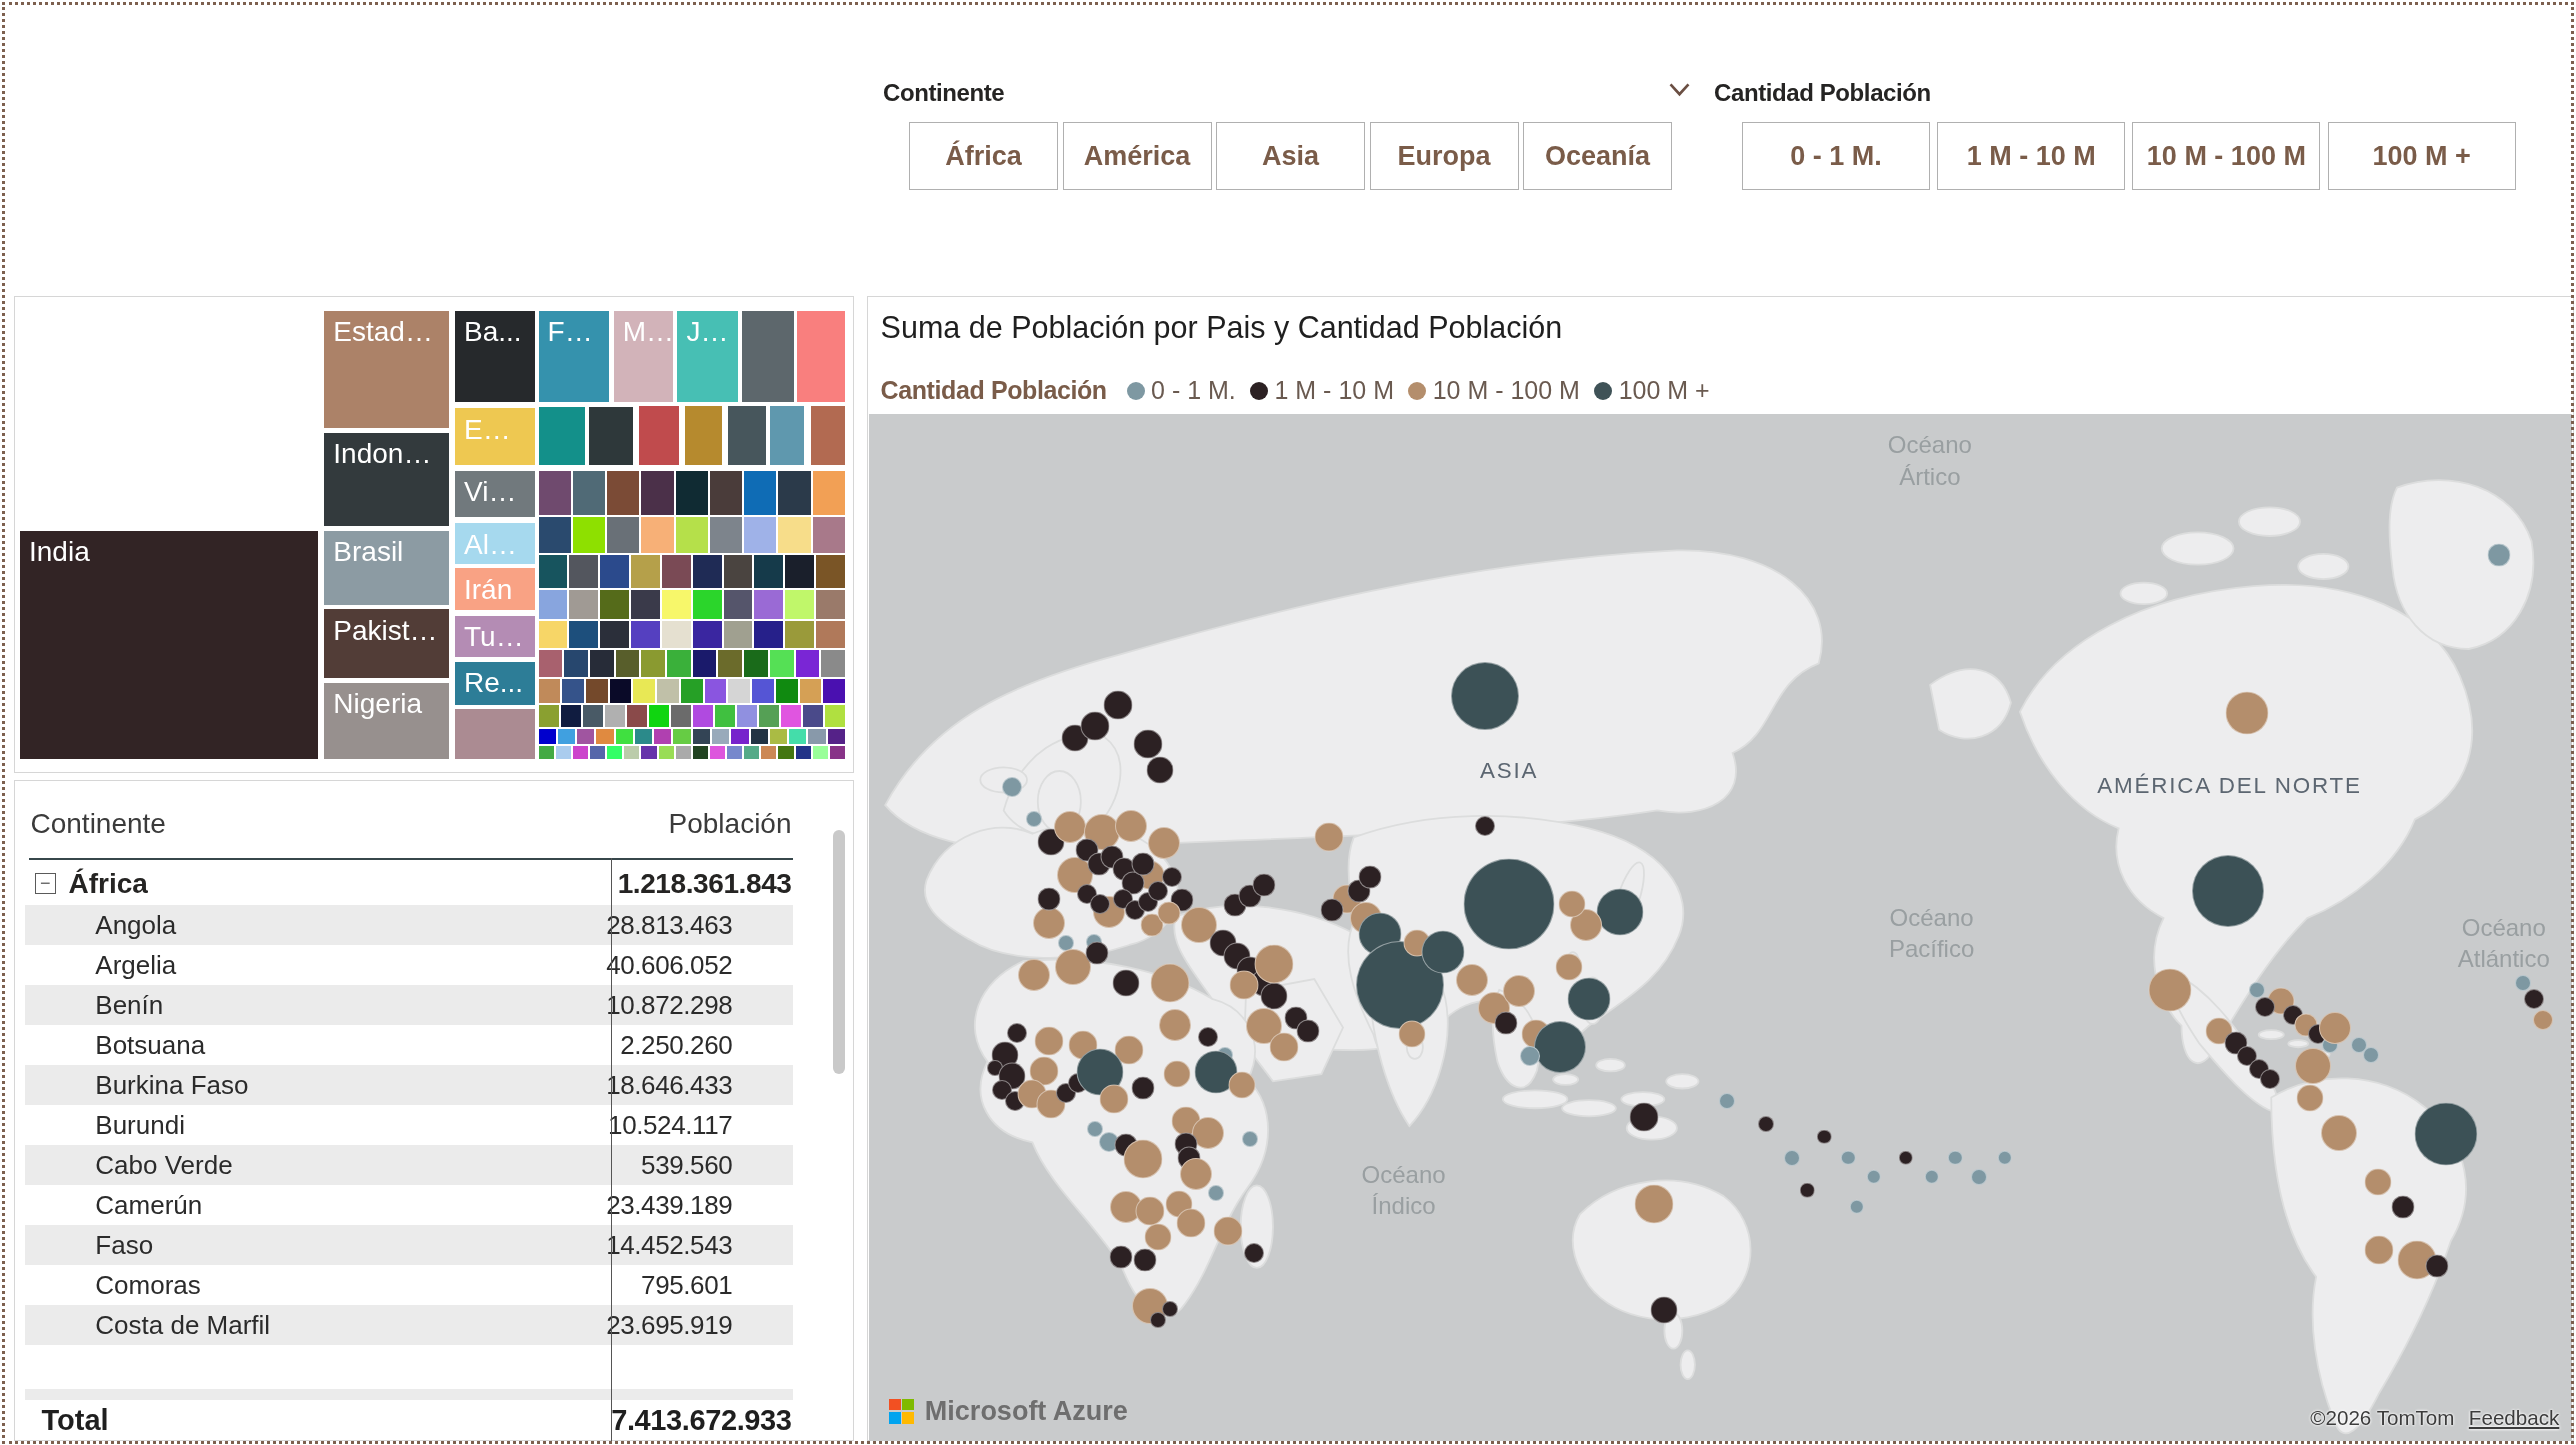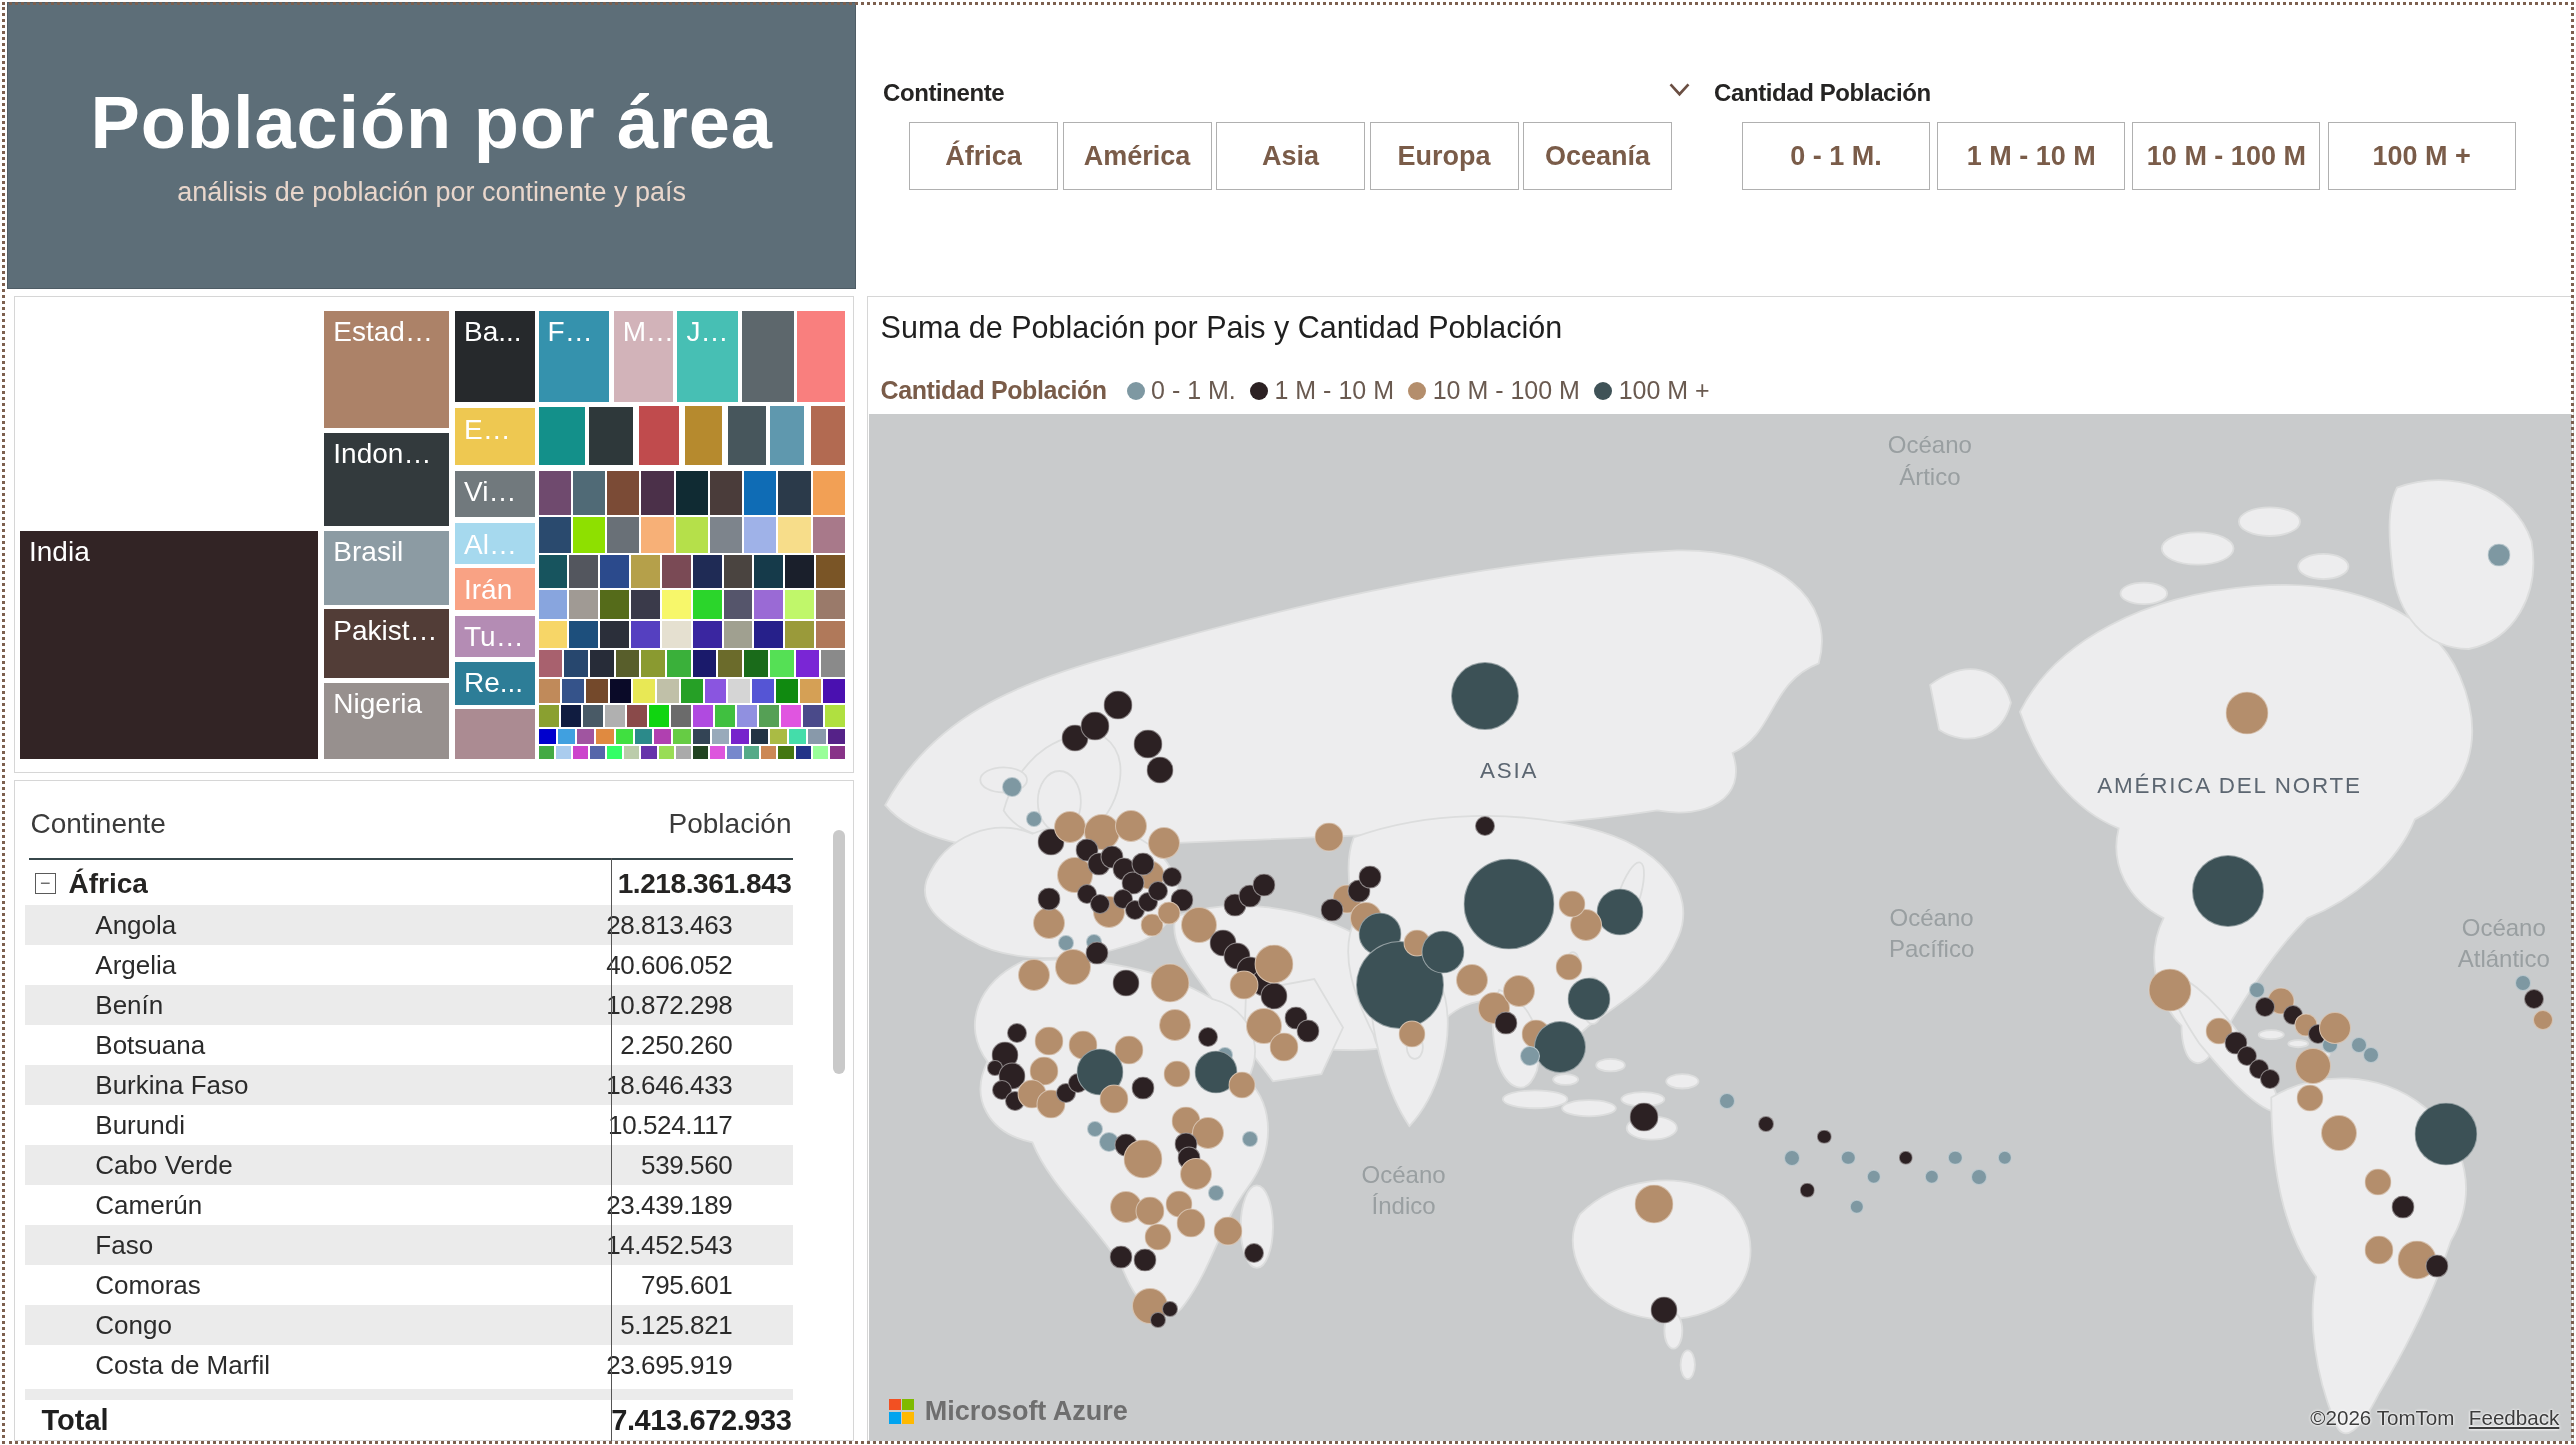"Población por área" div.card { html: <div> <div>Población por área</div> <div>análisis de población por continente y país</div> </div> -> none }
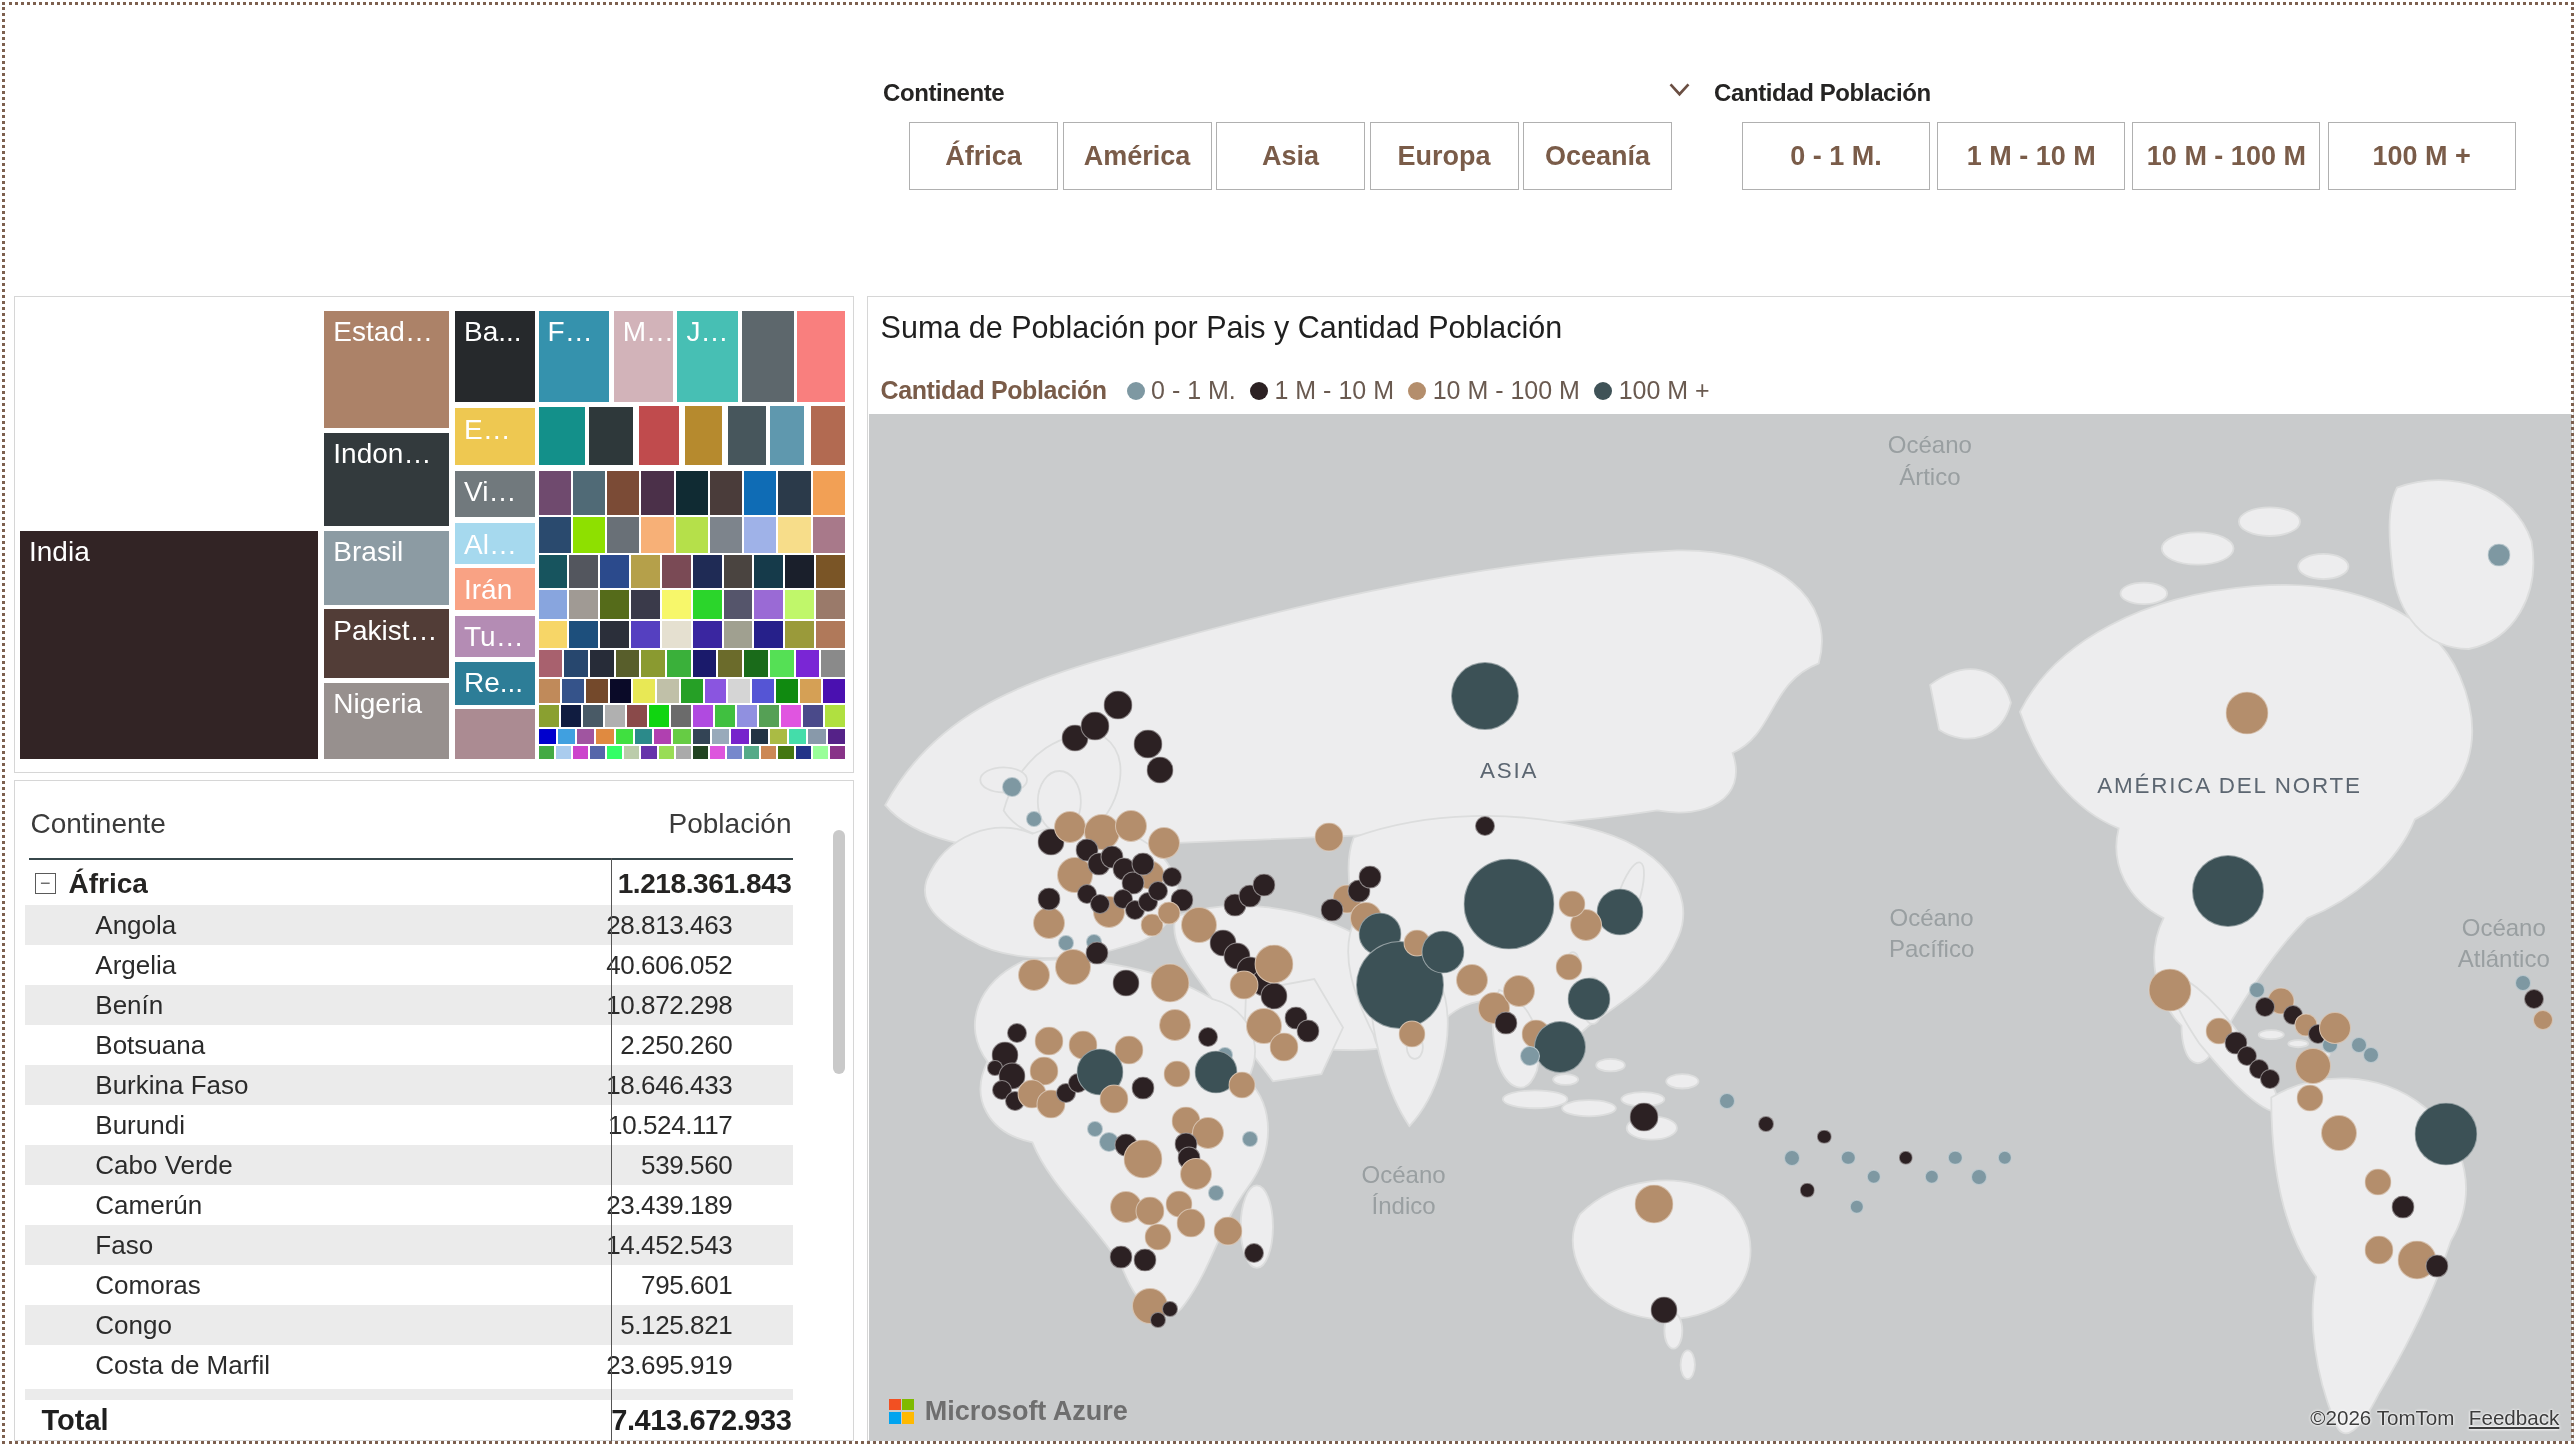"Congo" div.row-item { html: <div> <span>Congo</span> <span>5.125.821</span> </div> -> none }
